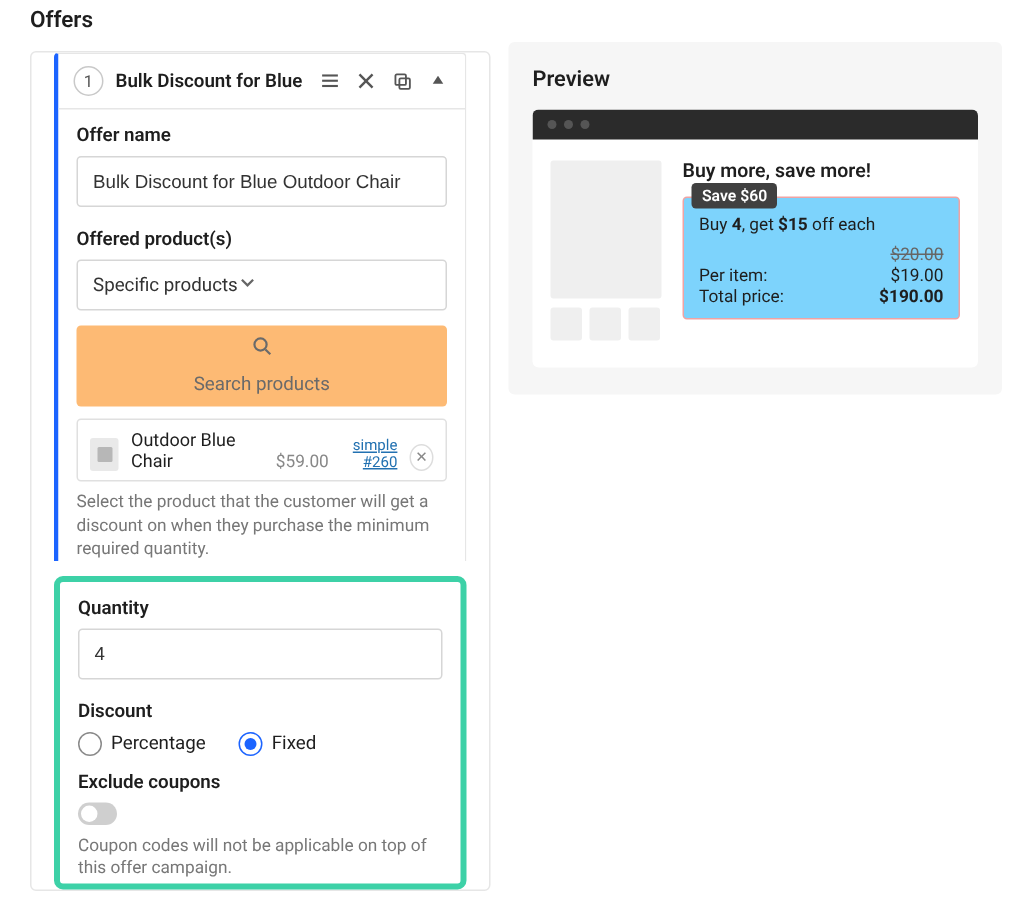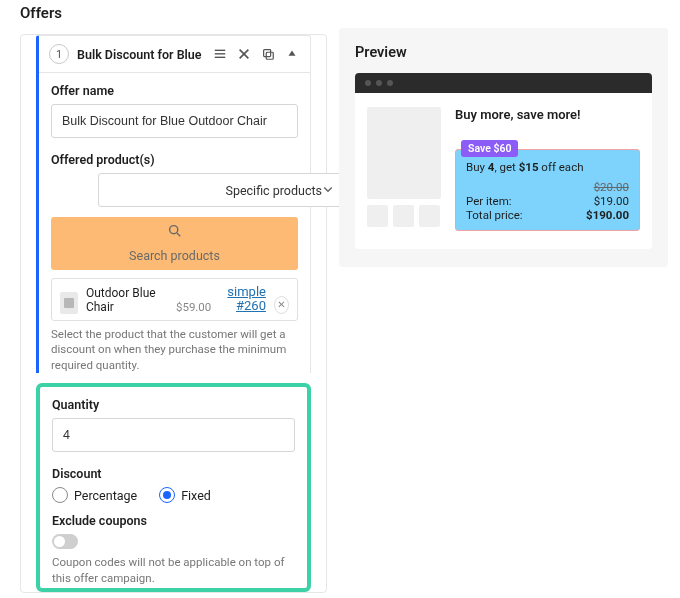"Buy more, save more!" .preview-title { margin-bottom: 18px -> 0 }
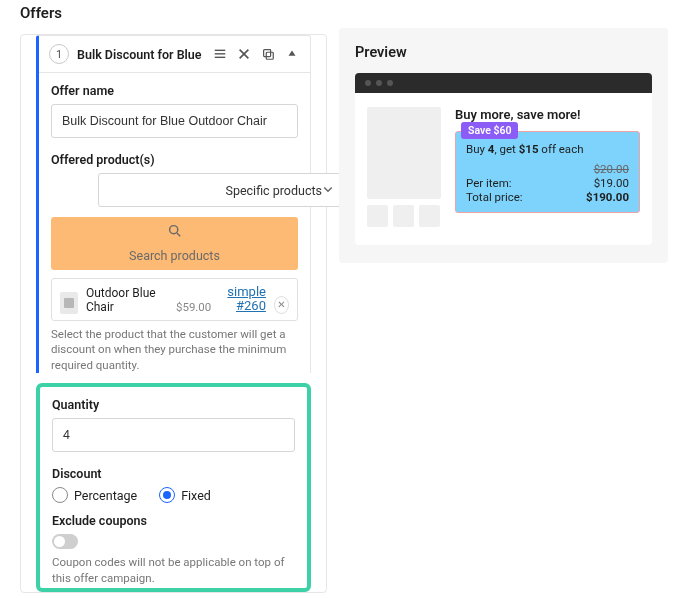"Save $60" .save-badge { background: #8b5cf6 -> #404040 }
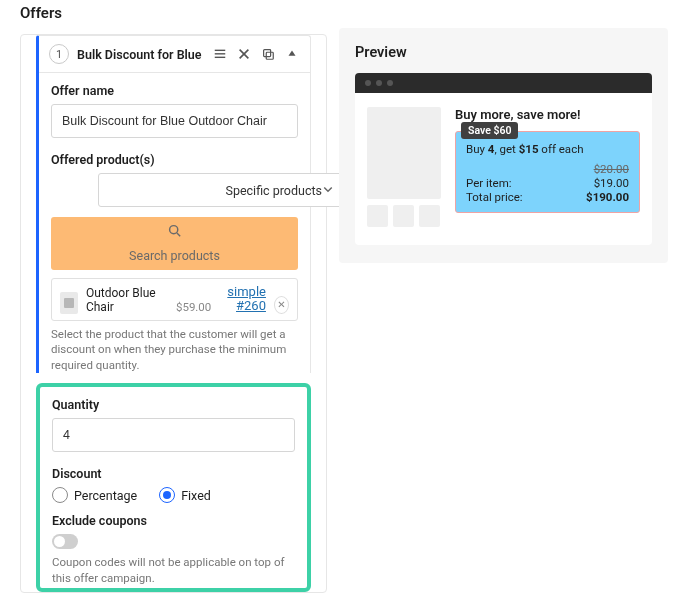"Specific products" .select-input { justify-content: flex-end -> flex-start; margin-left: 47px -> none }
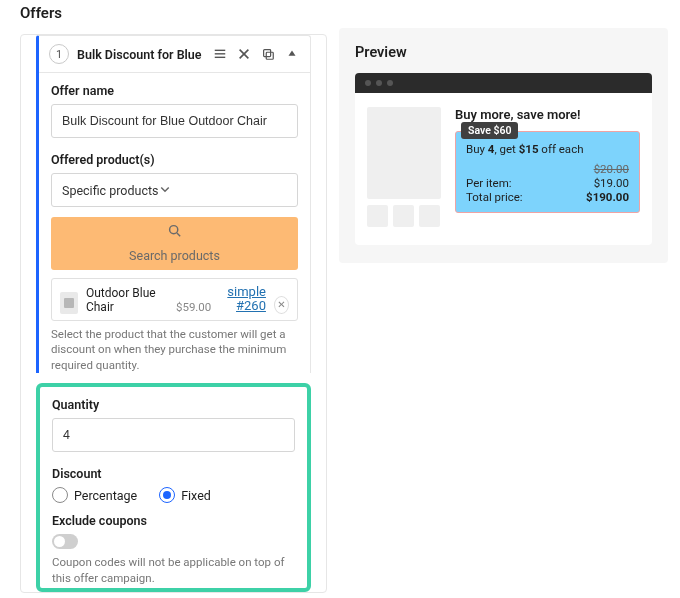"simple" .chip-link { font-size: 13px -> 10px }
